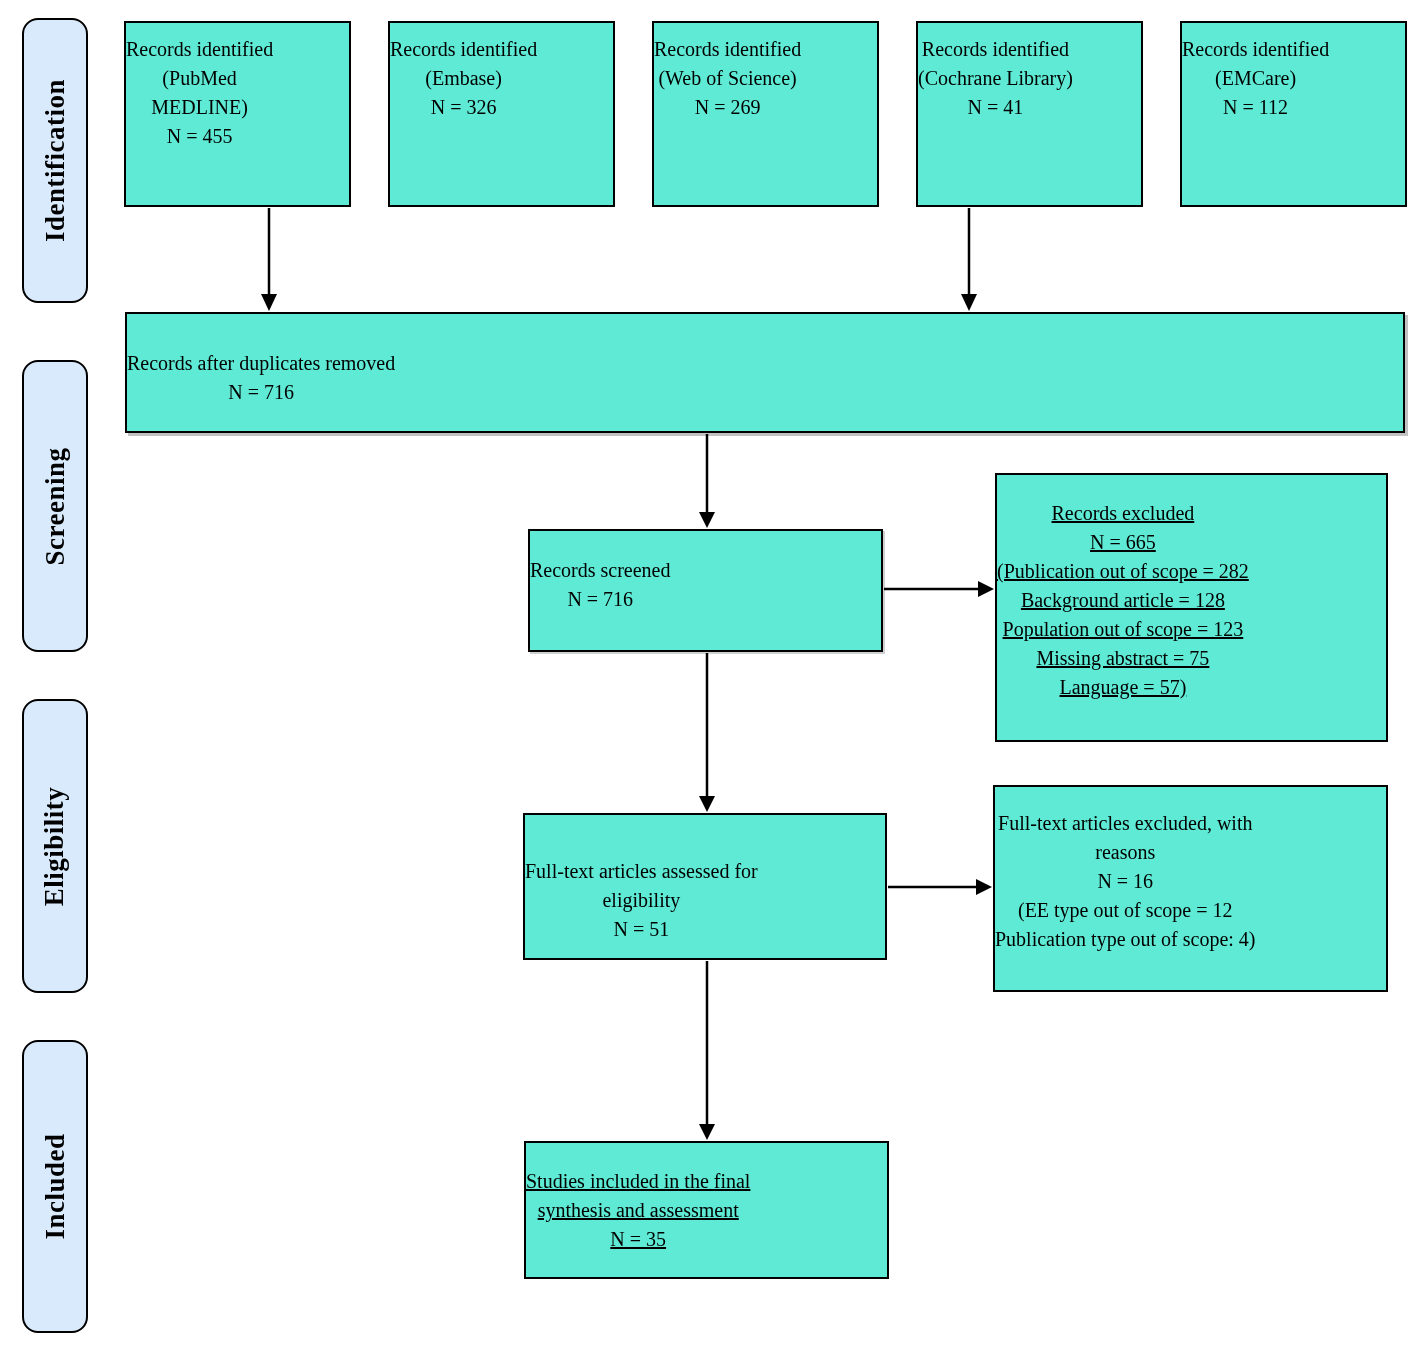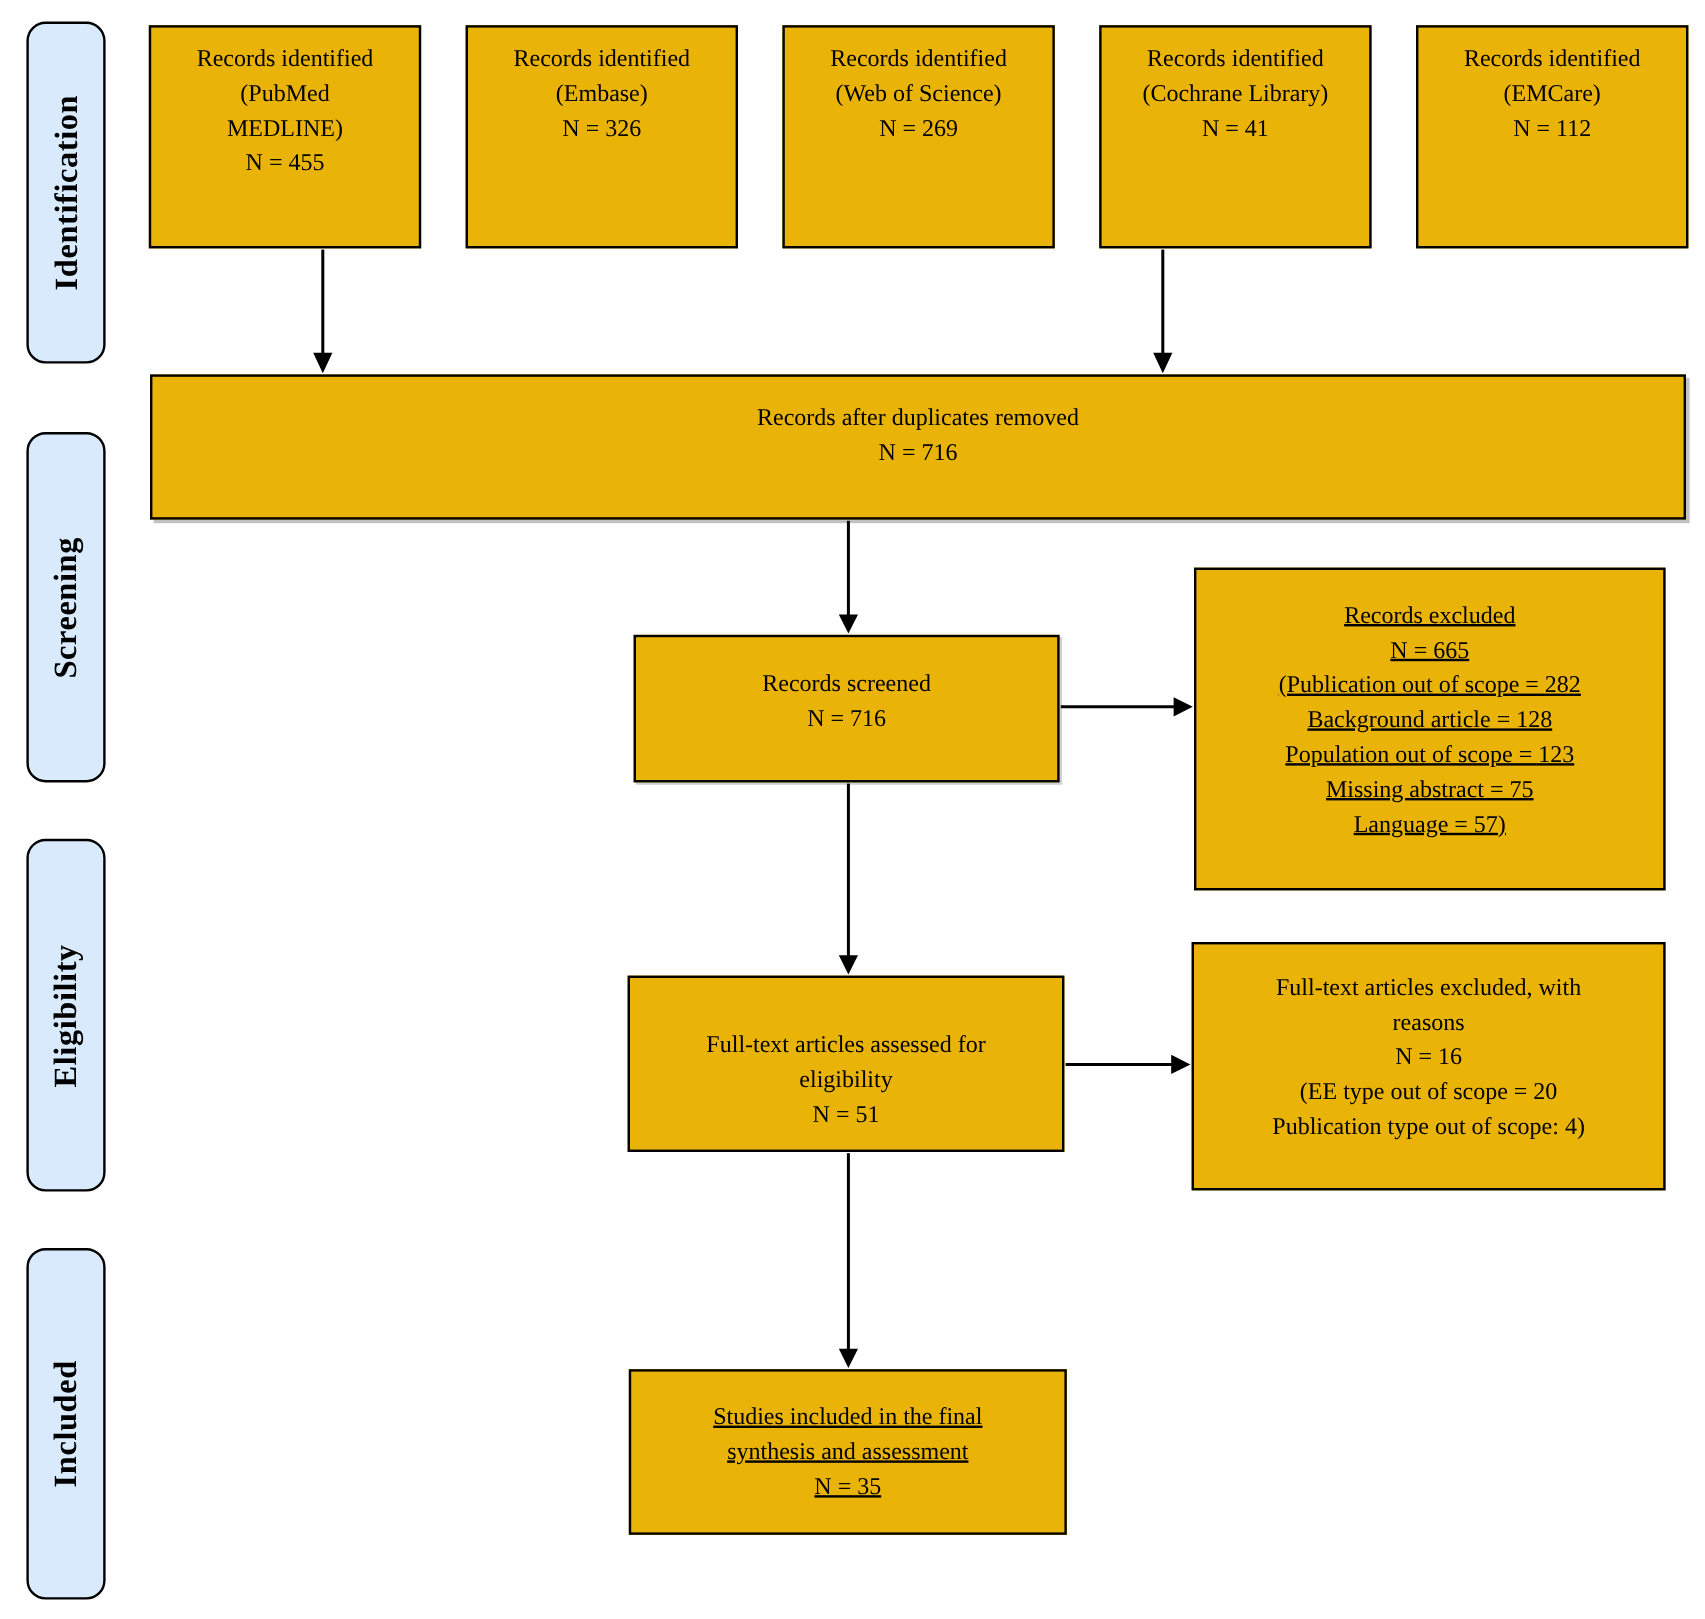"Records identified" .fbox { background: #eab308 -> #5eead4; justify-content: center -> flex-start }
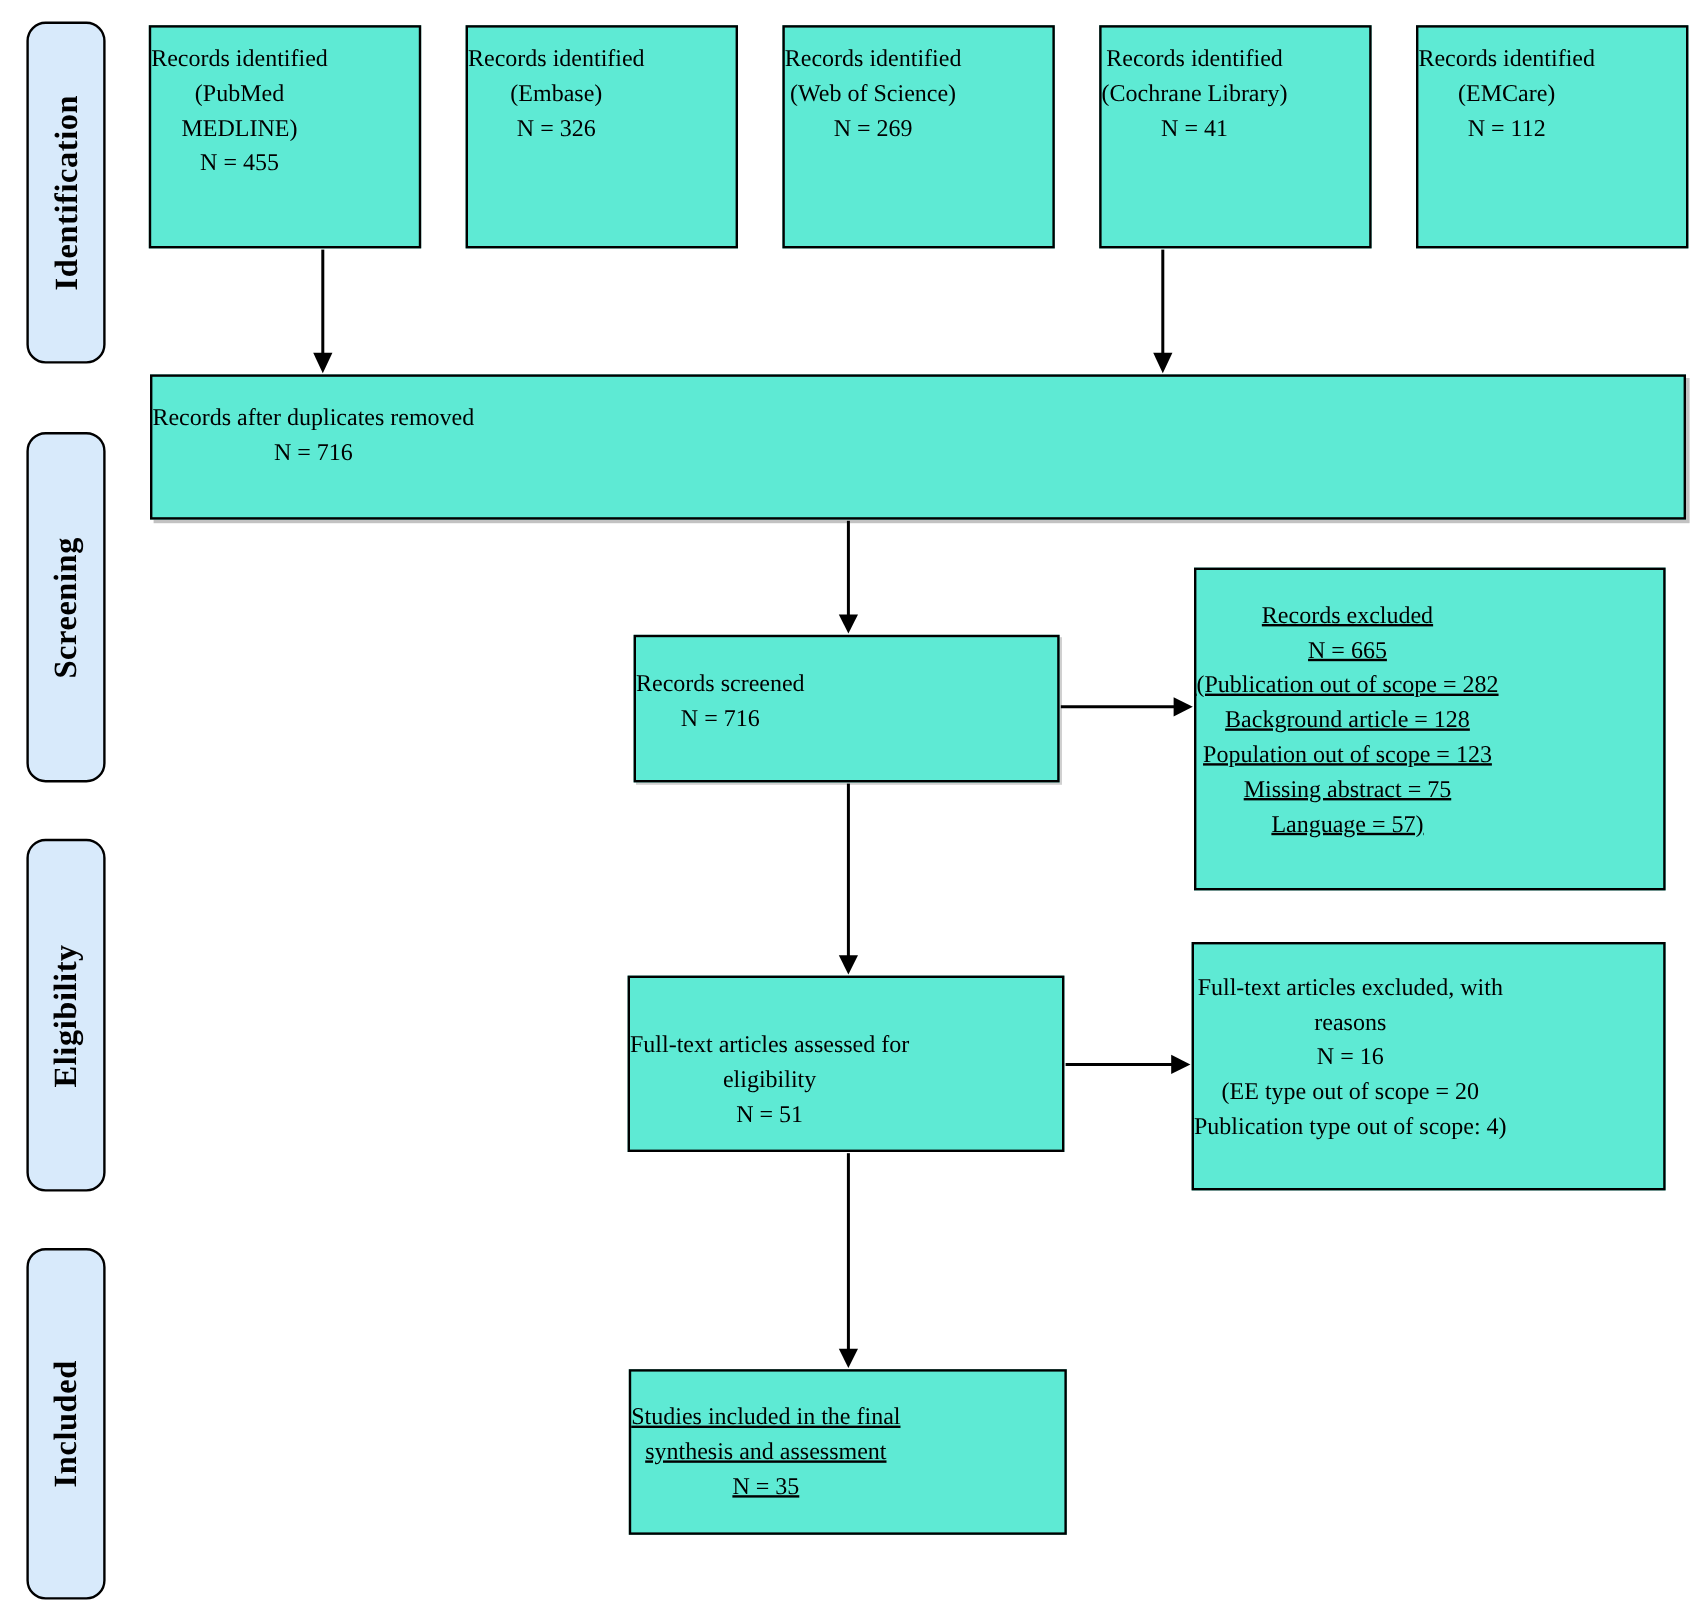"Records after duplicates removed" .dedup-box .box-text { padding-top: 20px -> 35px }
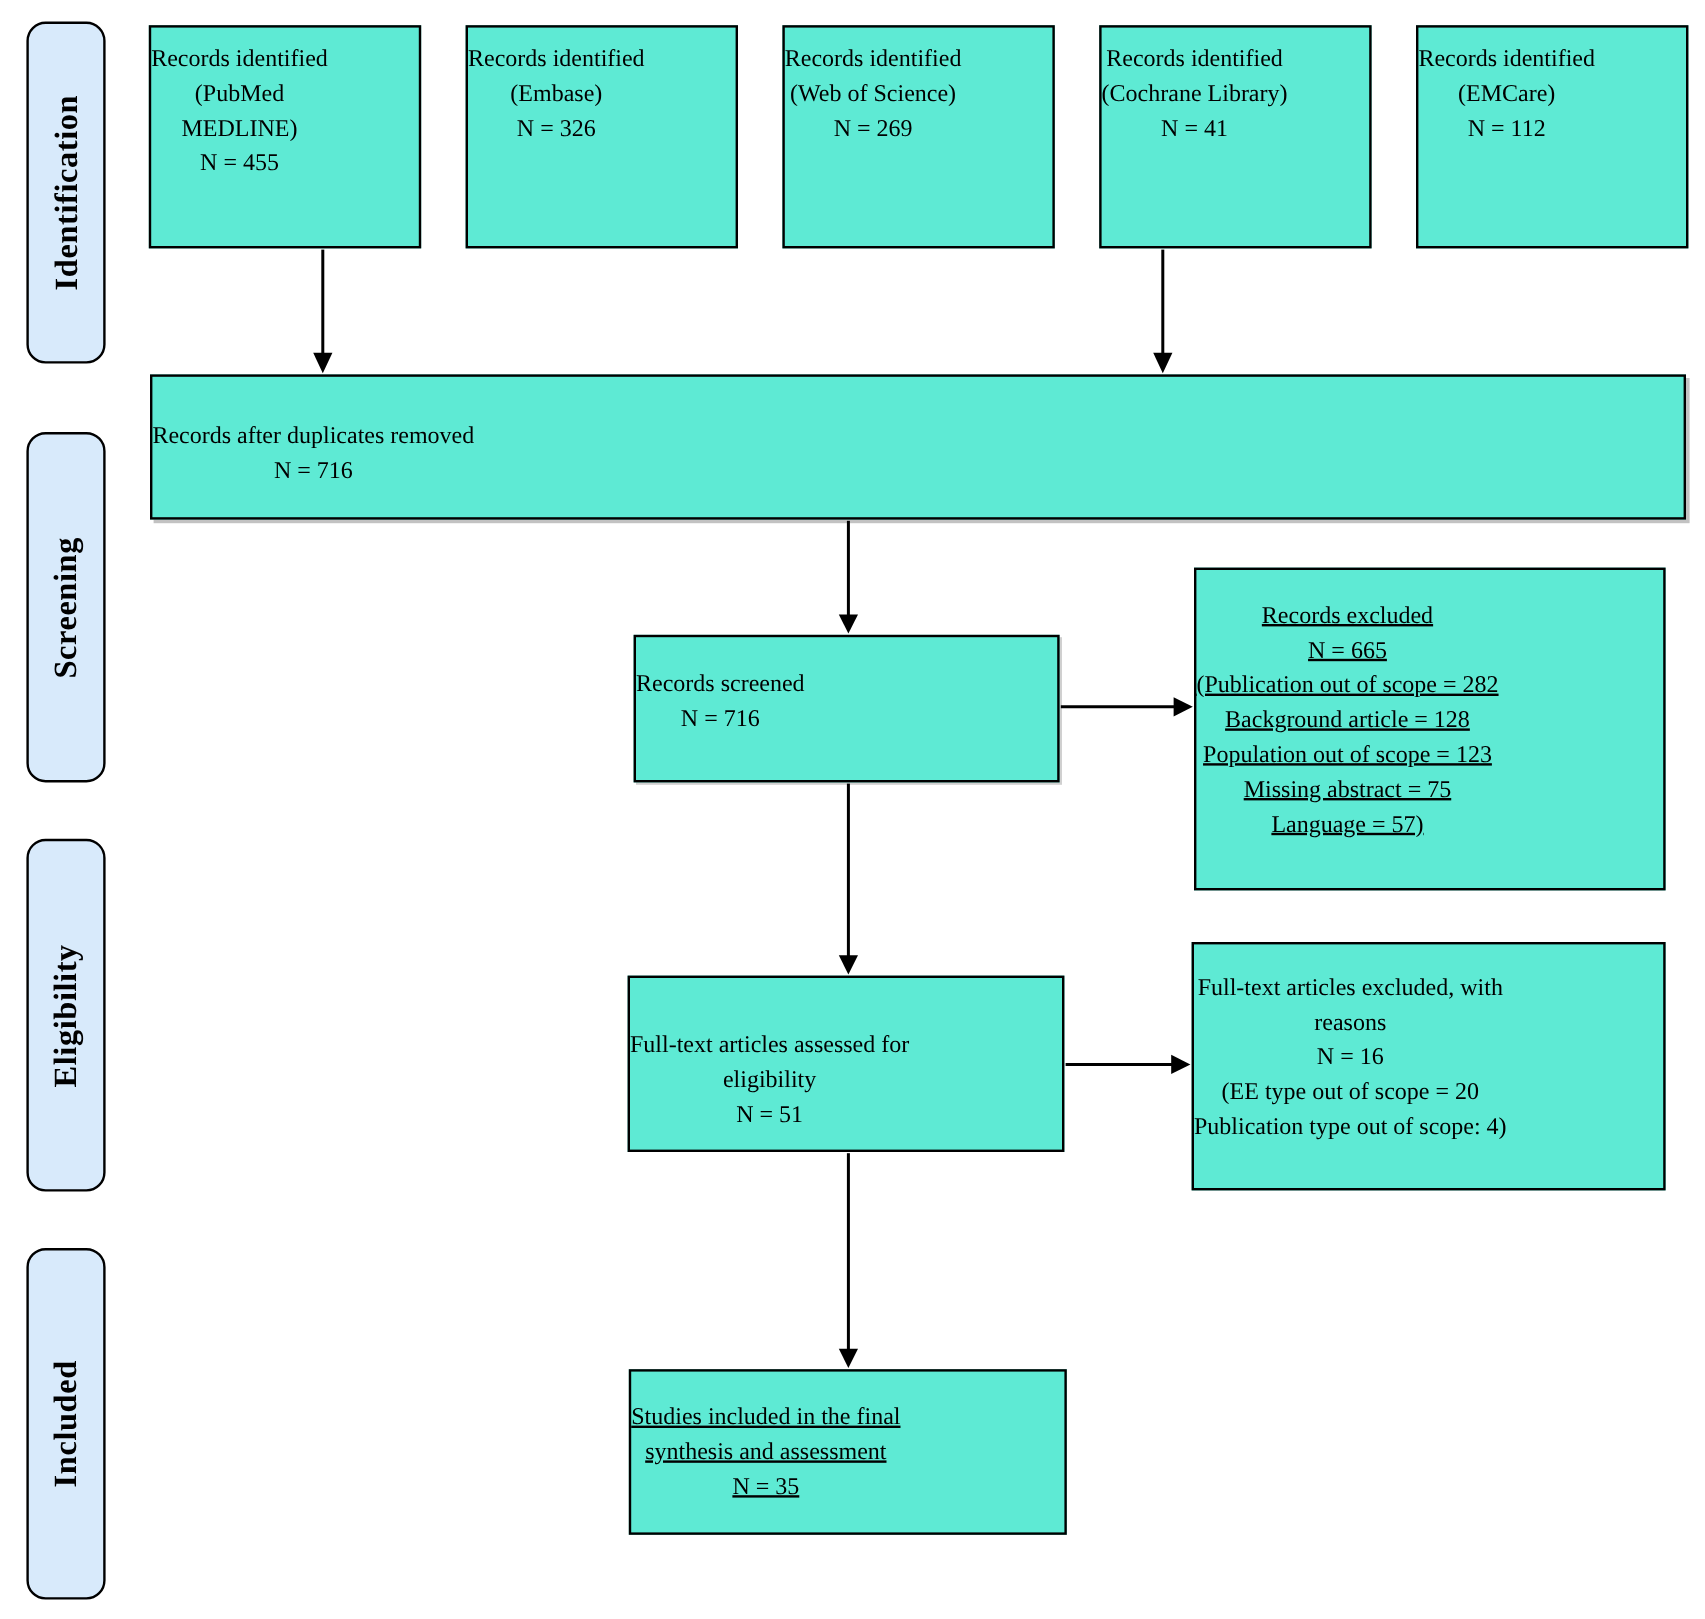"Full-text articles excluded, with" div.box-text { text: 20 -> 12 }
